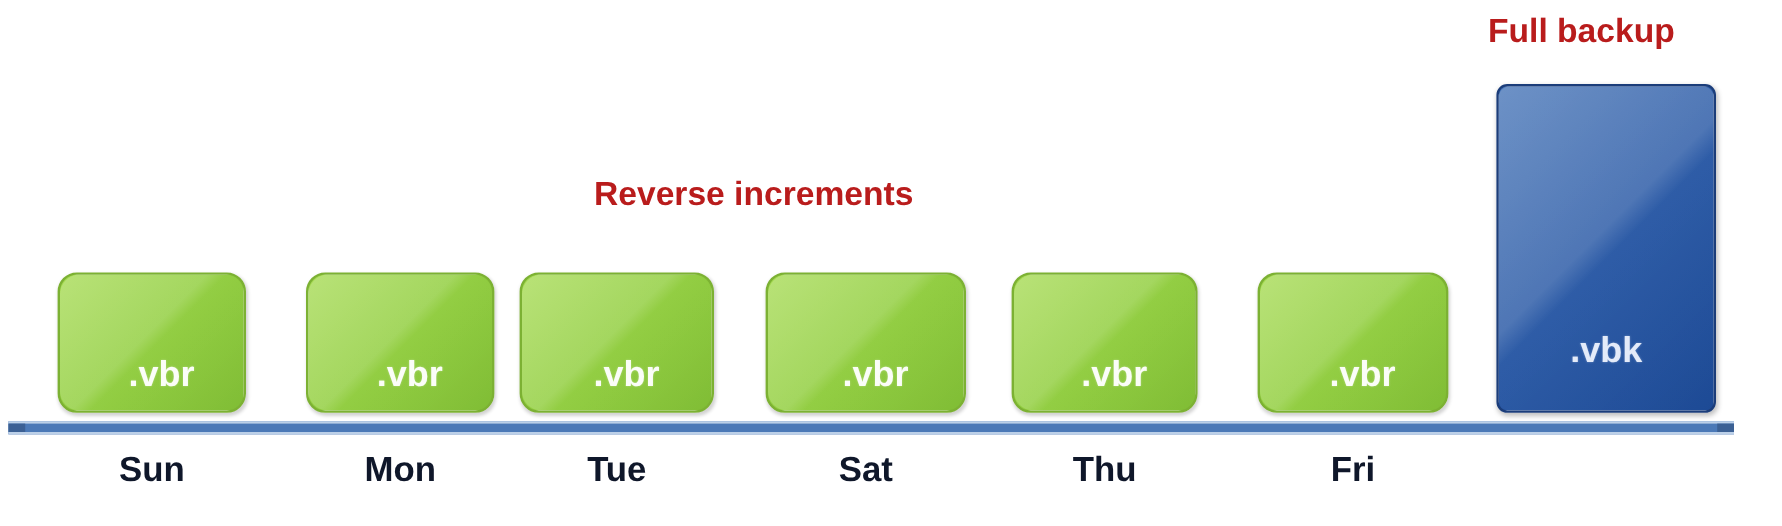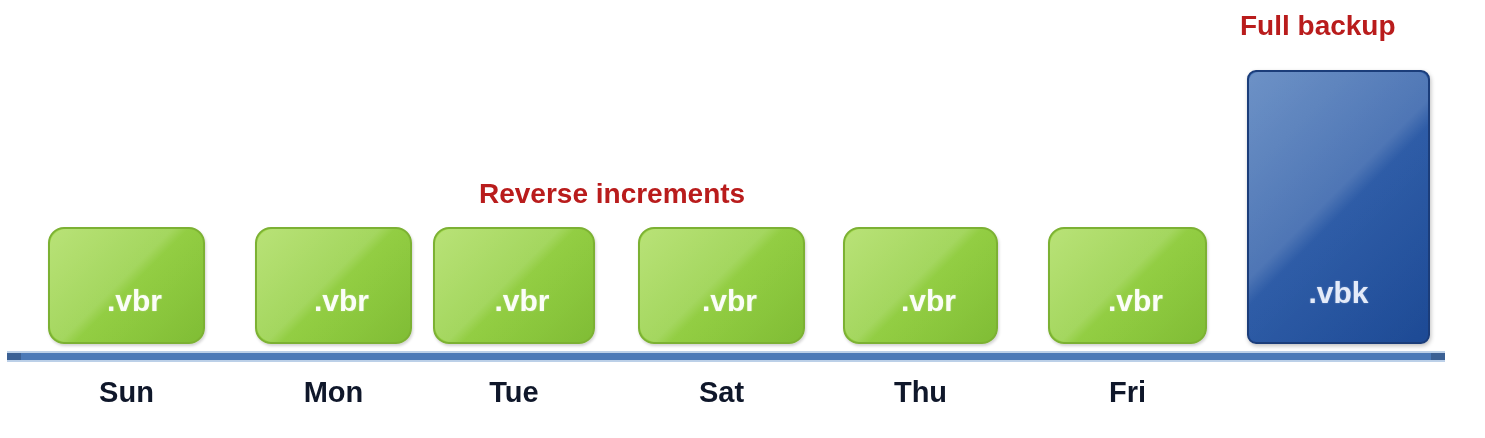"Reverse increments" .heading--reverse { left: 479px -> 495px; margin-top: 32px -> none }
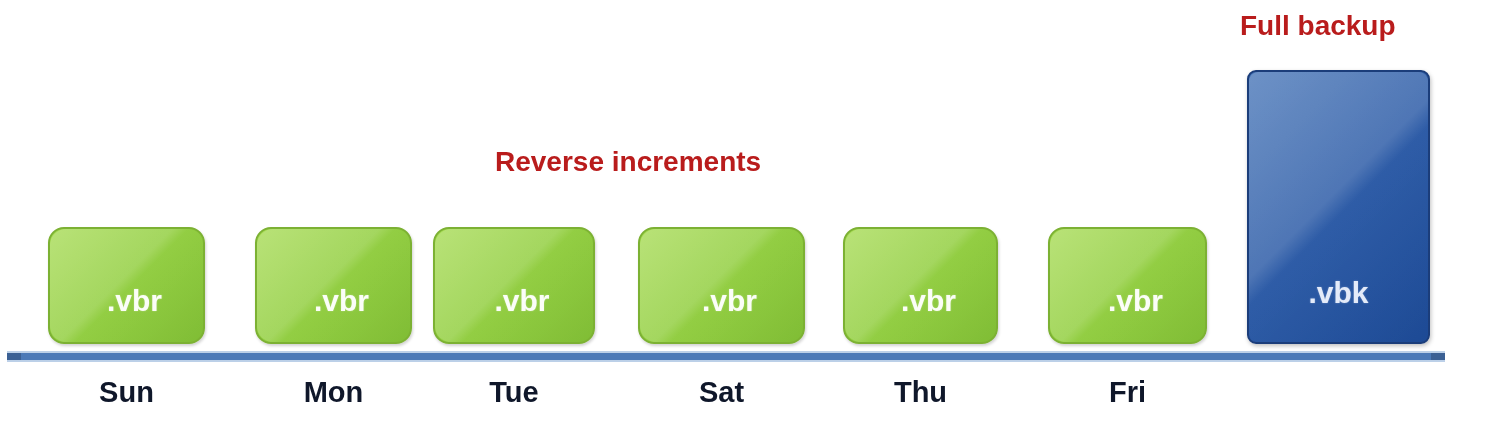".vbr" .box--green .file-label { bottom: 24px -> 12px }
